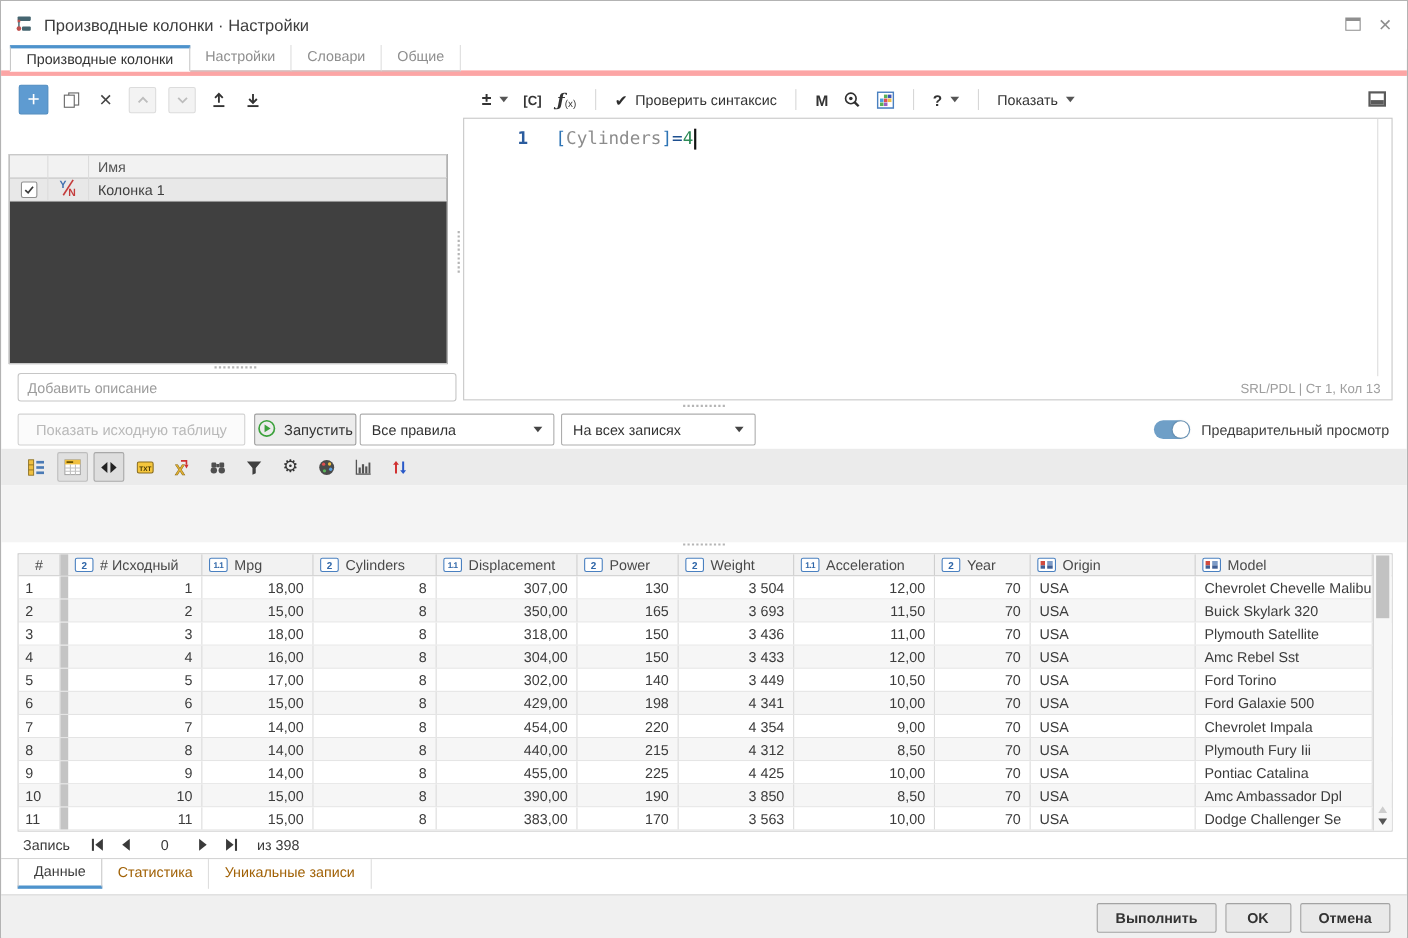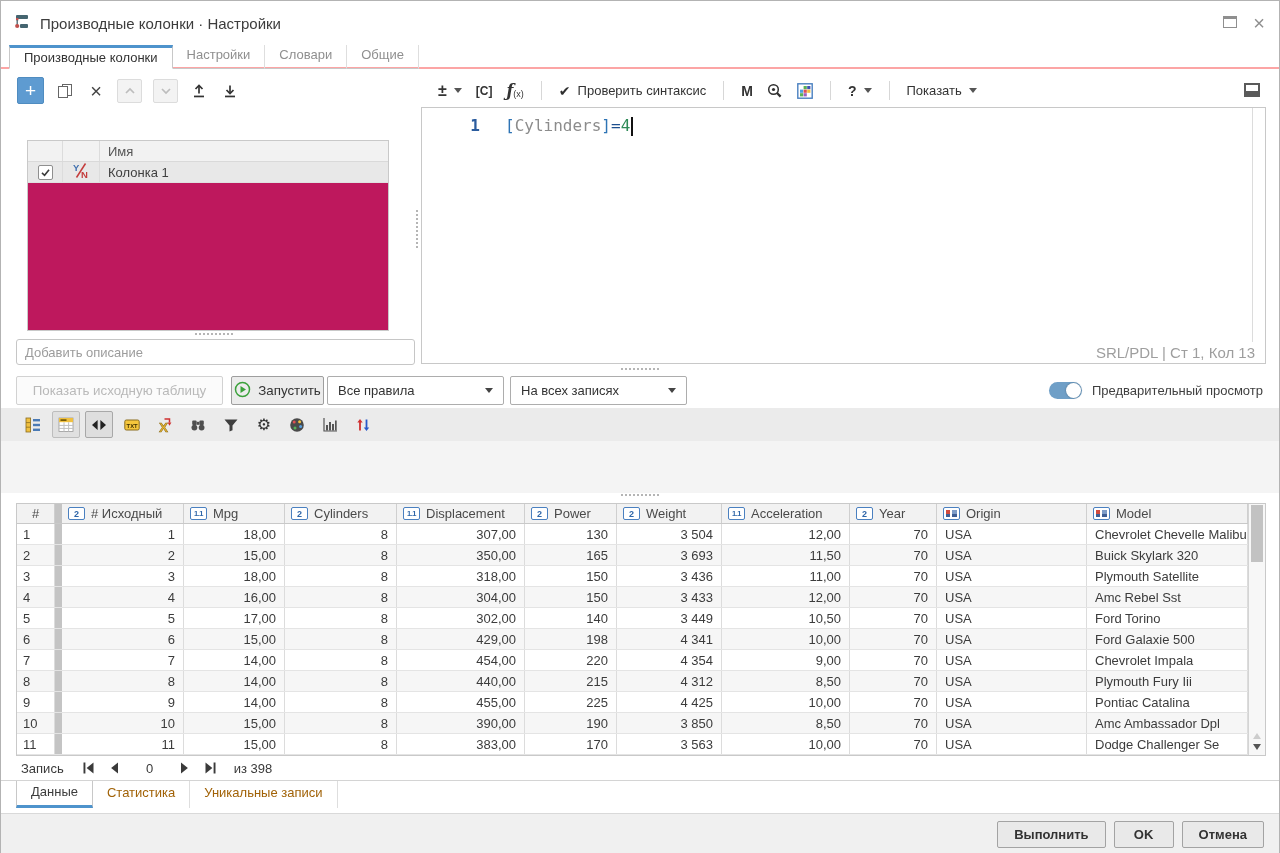"Производные колонки" .tabbar { align-items: none -> flex-end; border-bottom: 2px solid #fca5a5 -> 5px solid #fca5a5 }
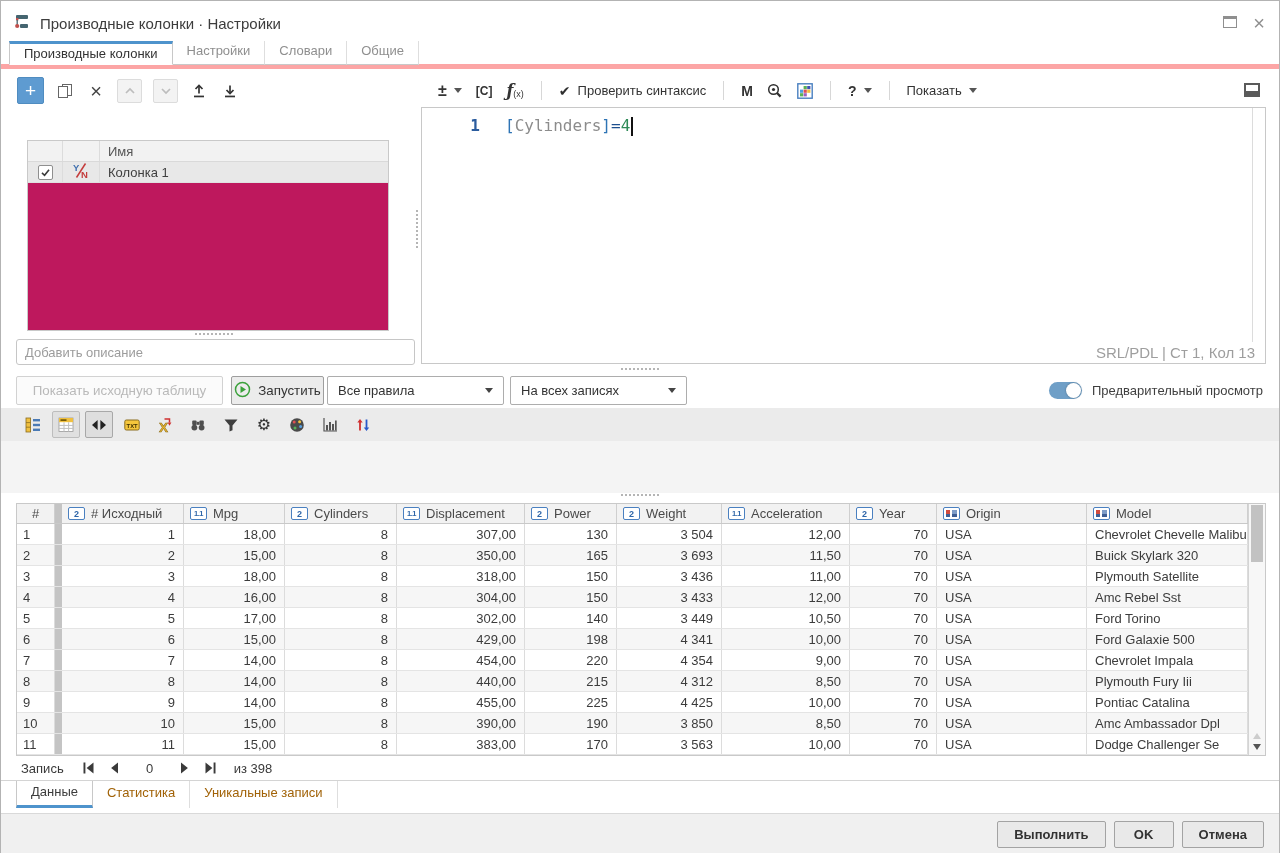"Имя" .list { background: #be185d -> #404040; left: 26px -> 7px; width: 362px -> 399px }
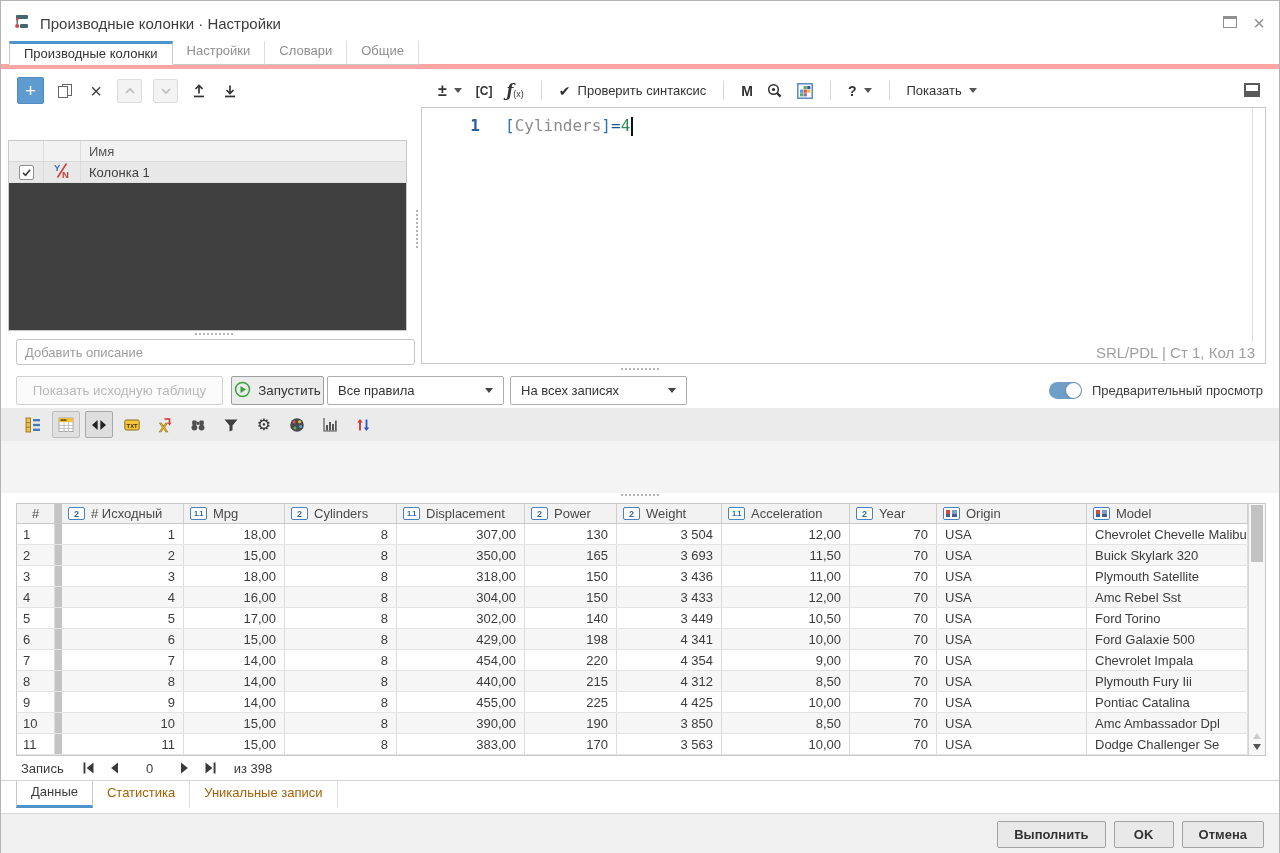"SRL/PDL | Ст 1, Кол" .editor-status { font-size: 15px -> 12px }
